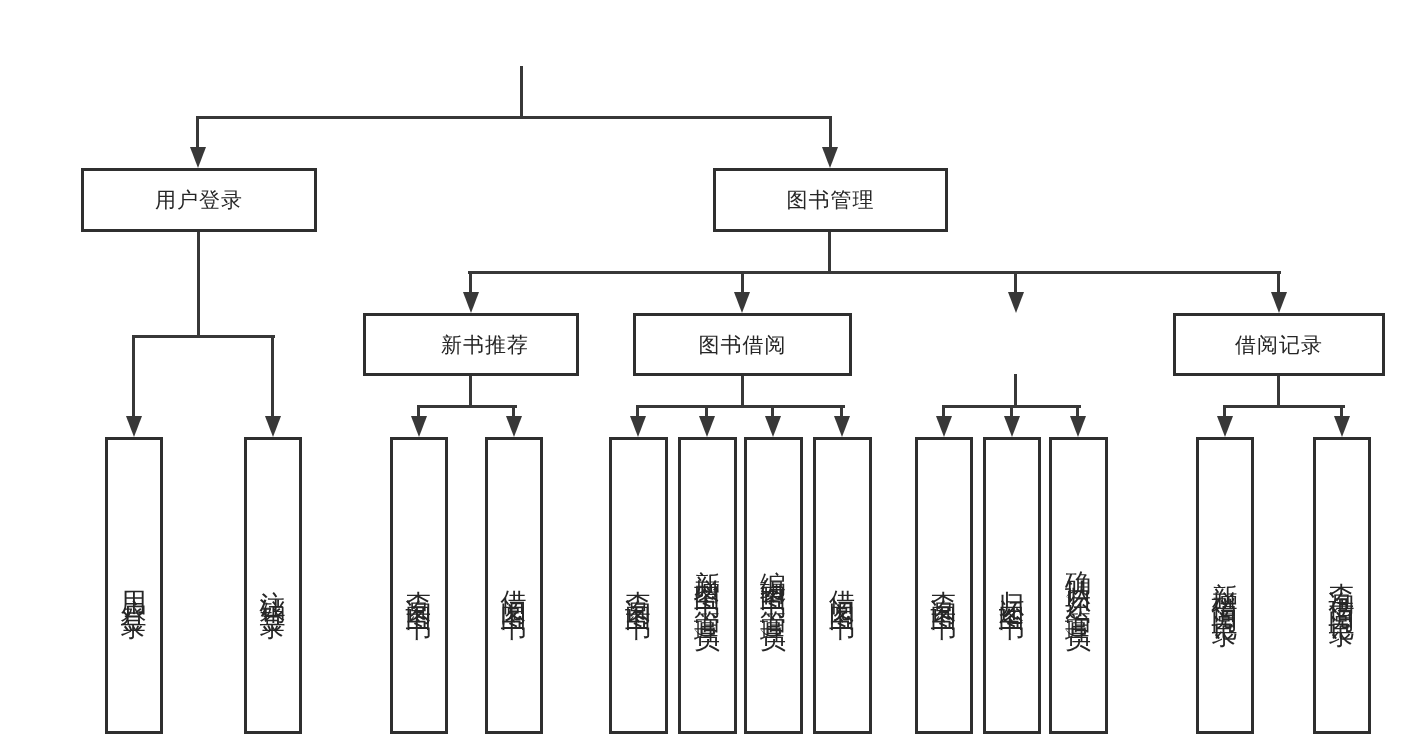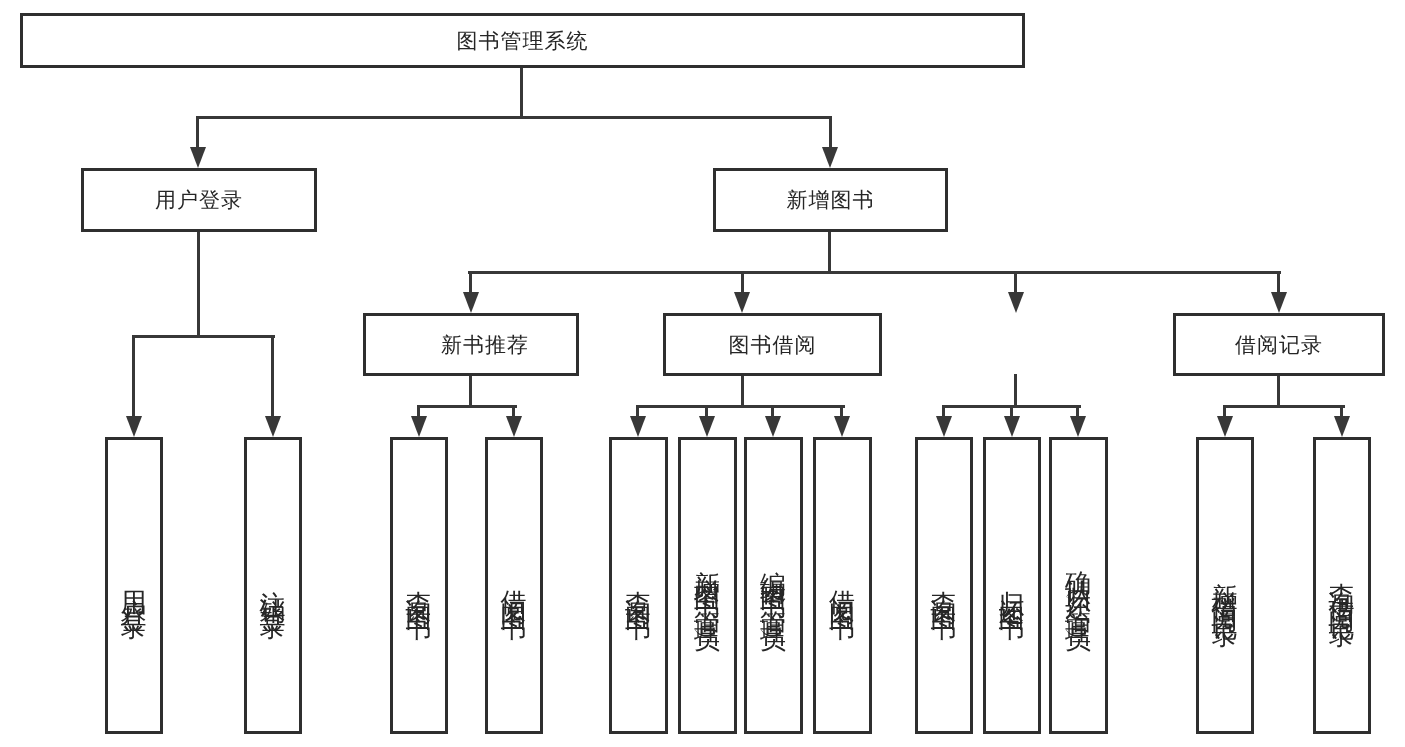"图书管理系统" div.box { html: <div> <span>图书管理系统</span> </div> -> none }
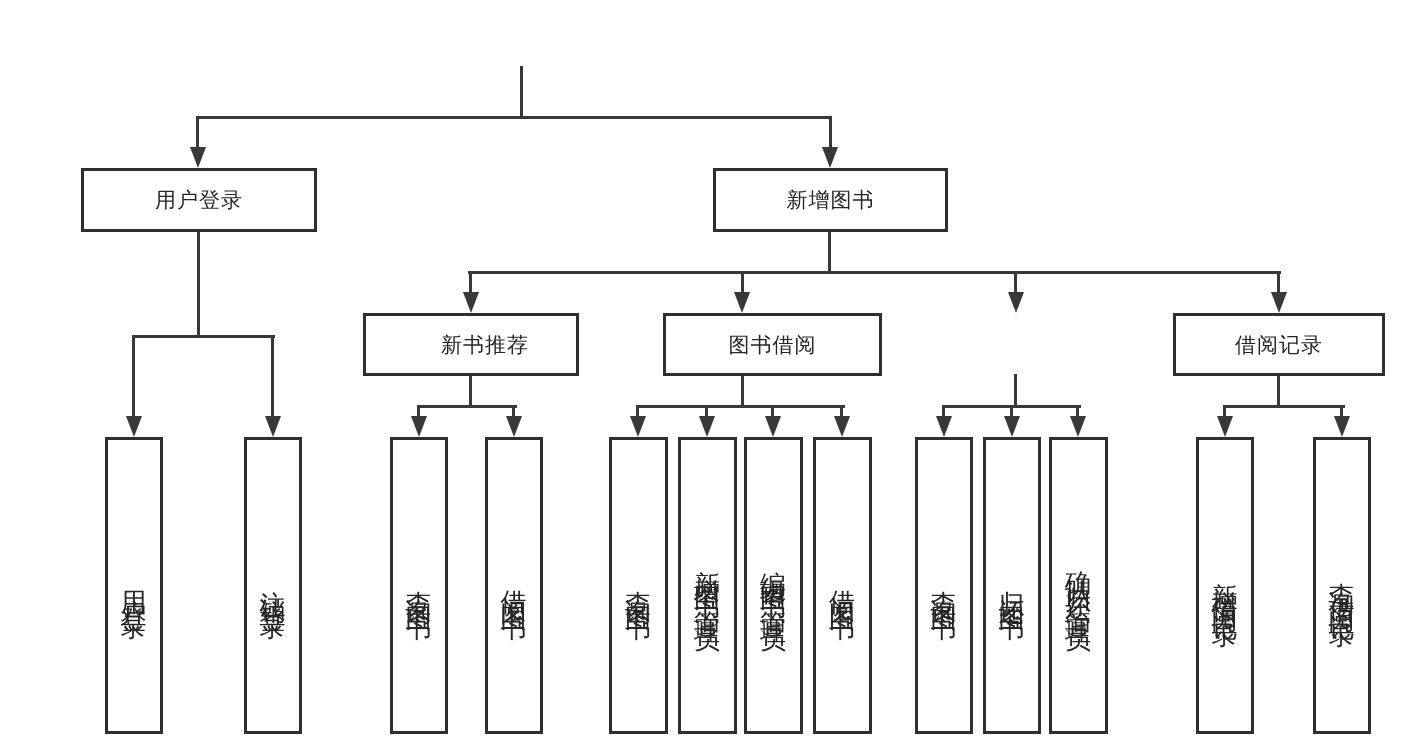"新增图书" span { text: 新增图书 -> 图书管理 }
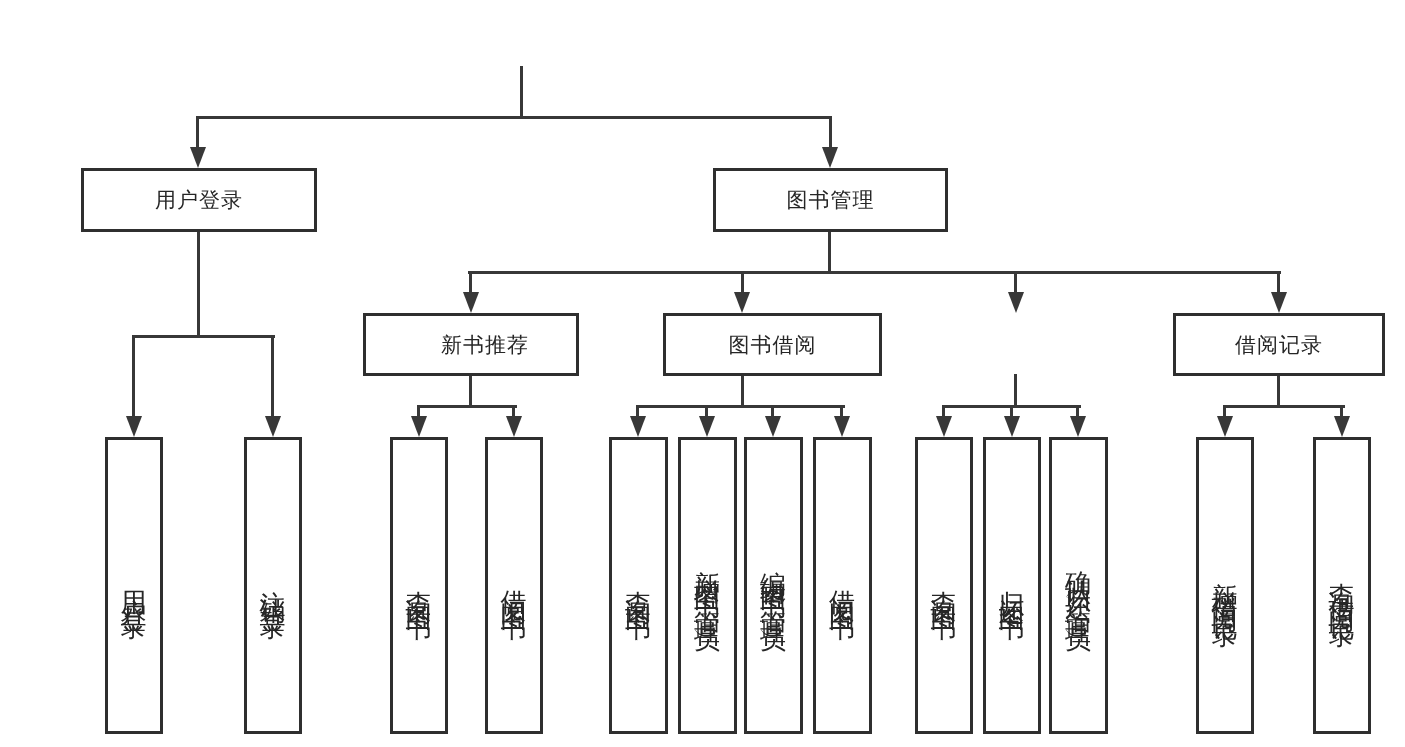"图书借阅" div.box { margin-left: 30px -> none }
